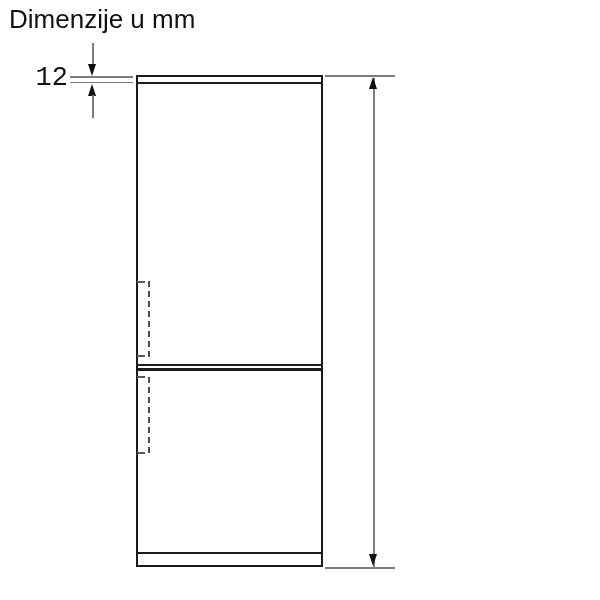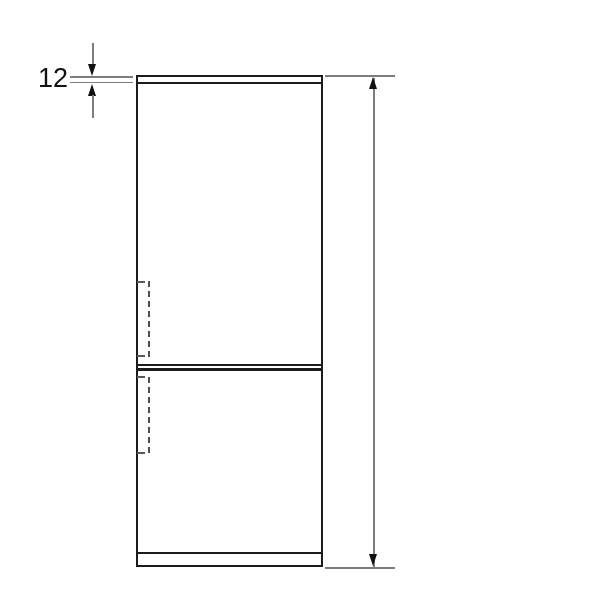"Dimenzije u mm" div.abs { html: none -> <div>Dimenzije u mm</div> }
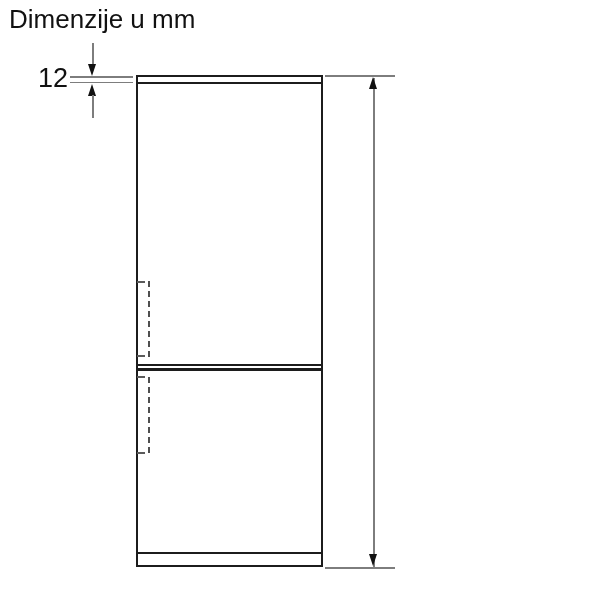"12" .label12 { font-family: none -> Liberation Mono, monospace }
